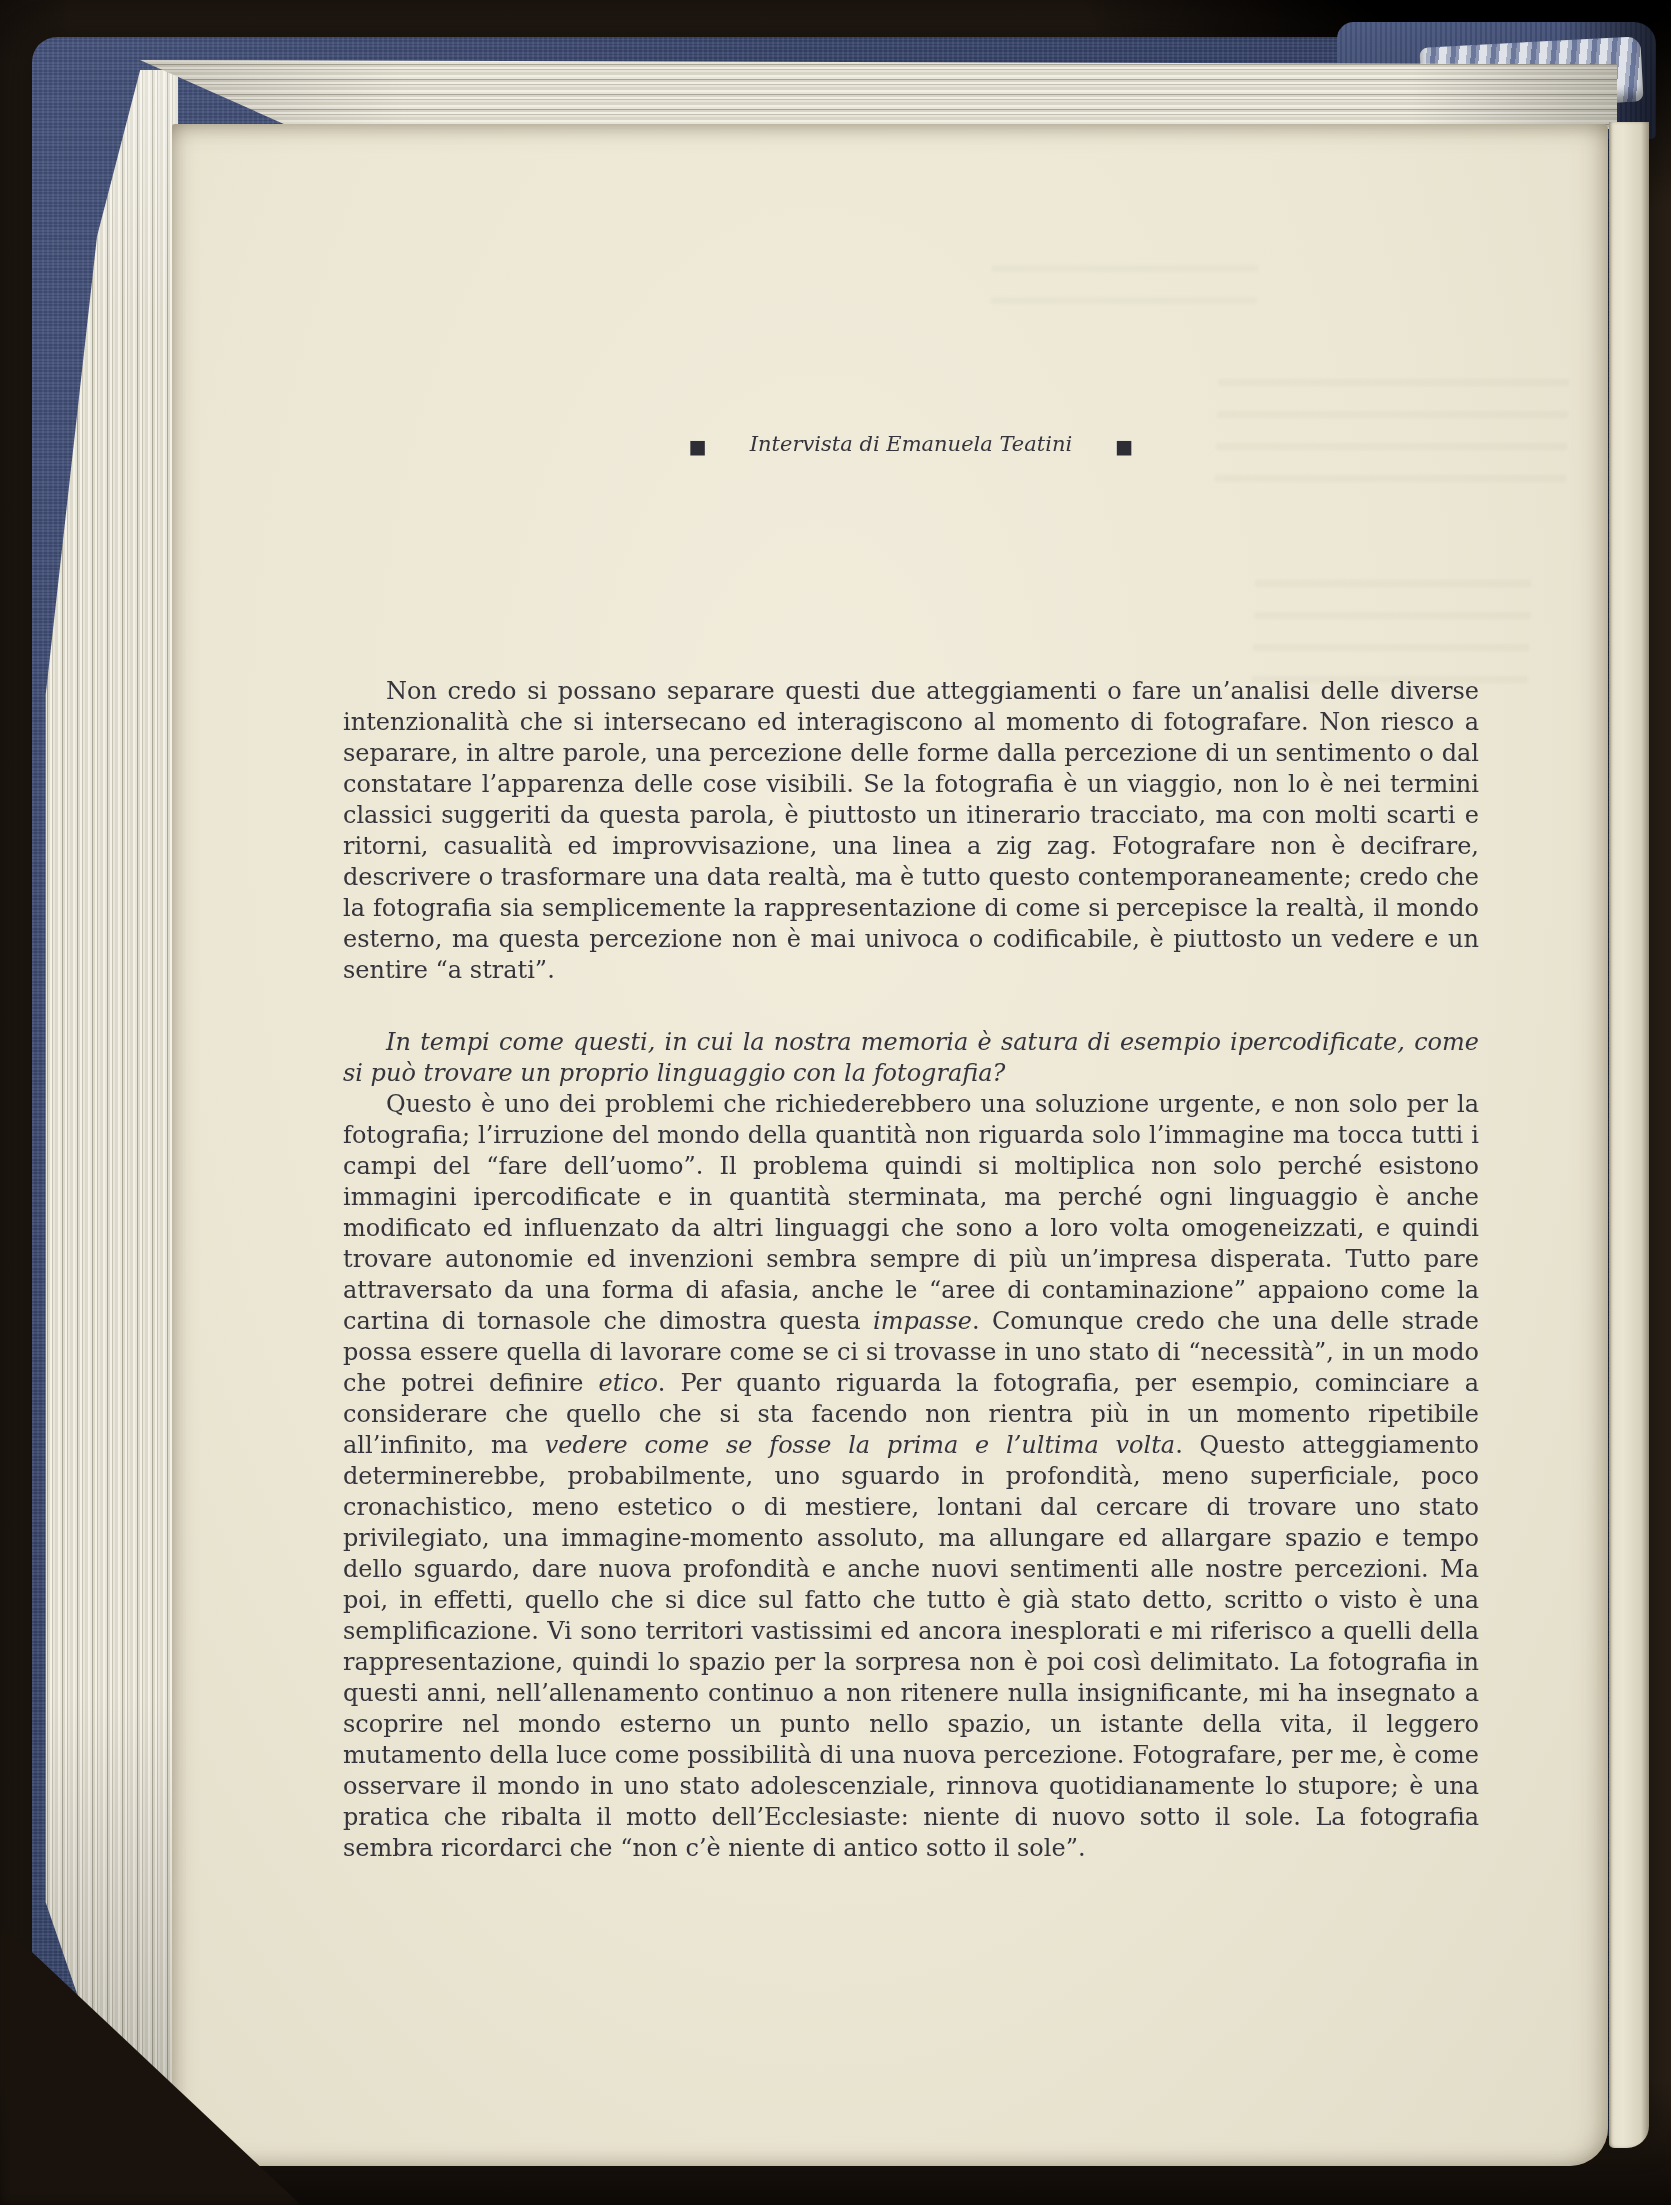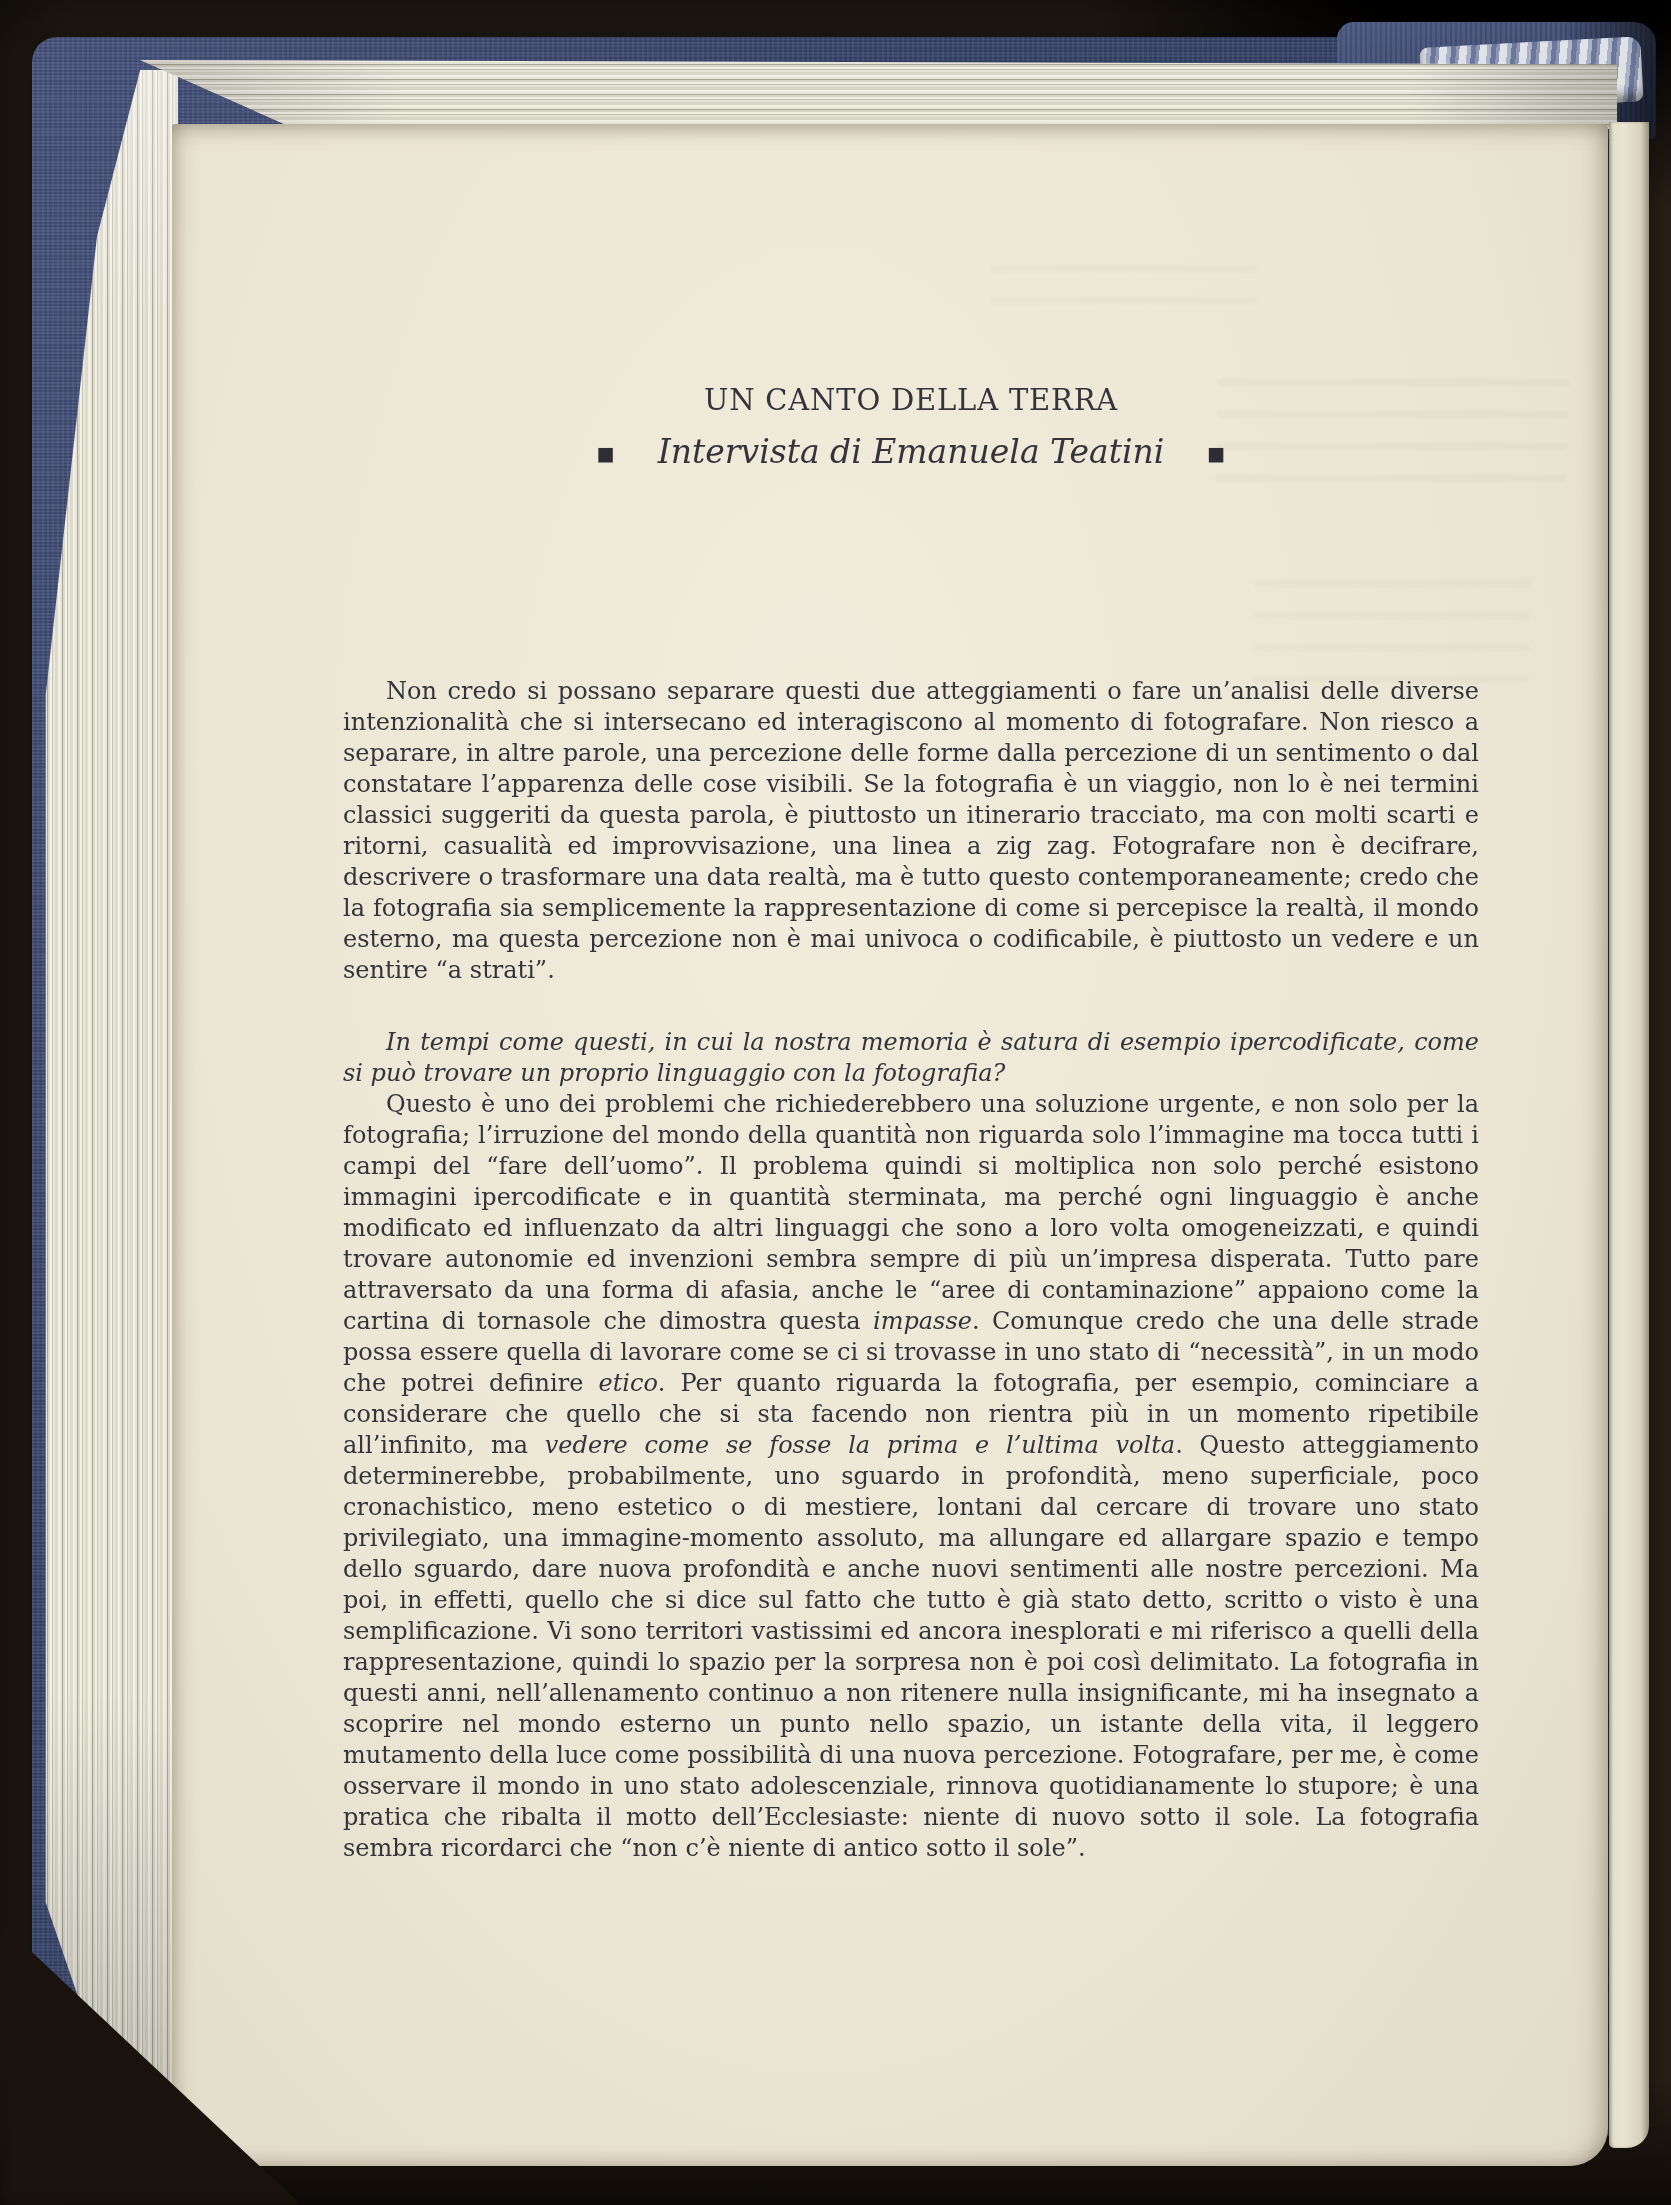"UN CANTO DELLA TERRA" h1.title { html: <h1>UN CANTO DELLA TERRA</h1> -> none }
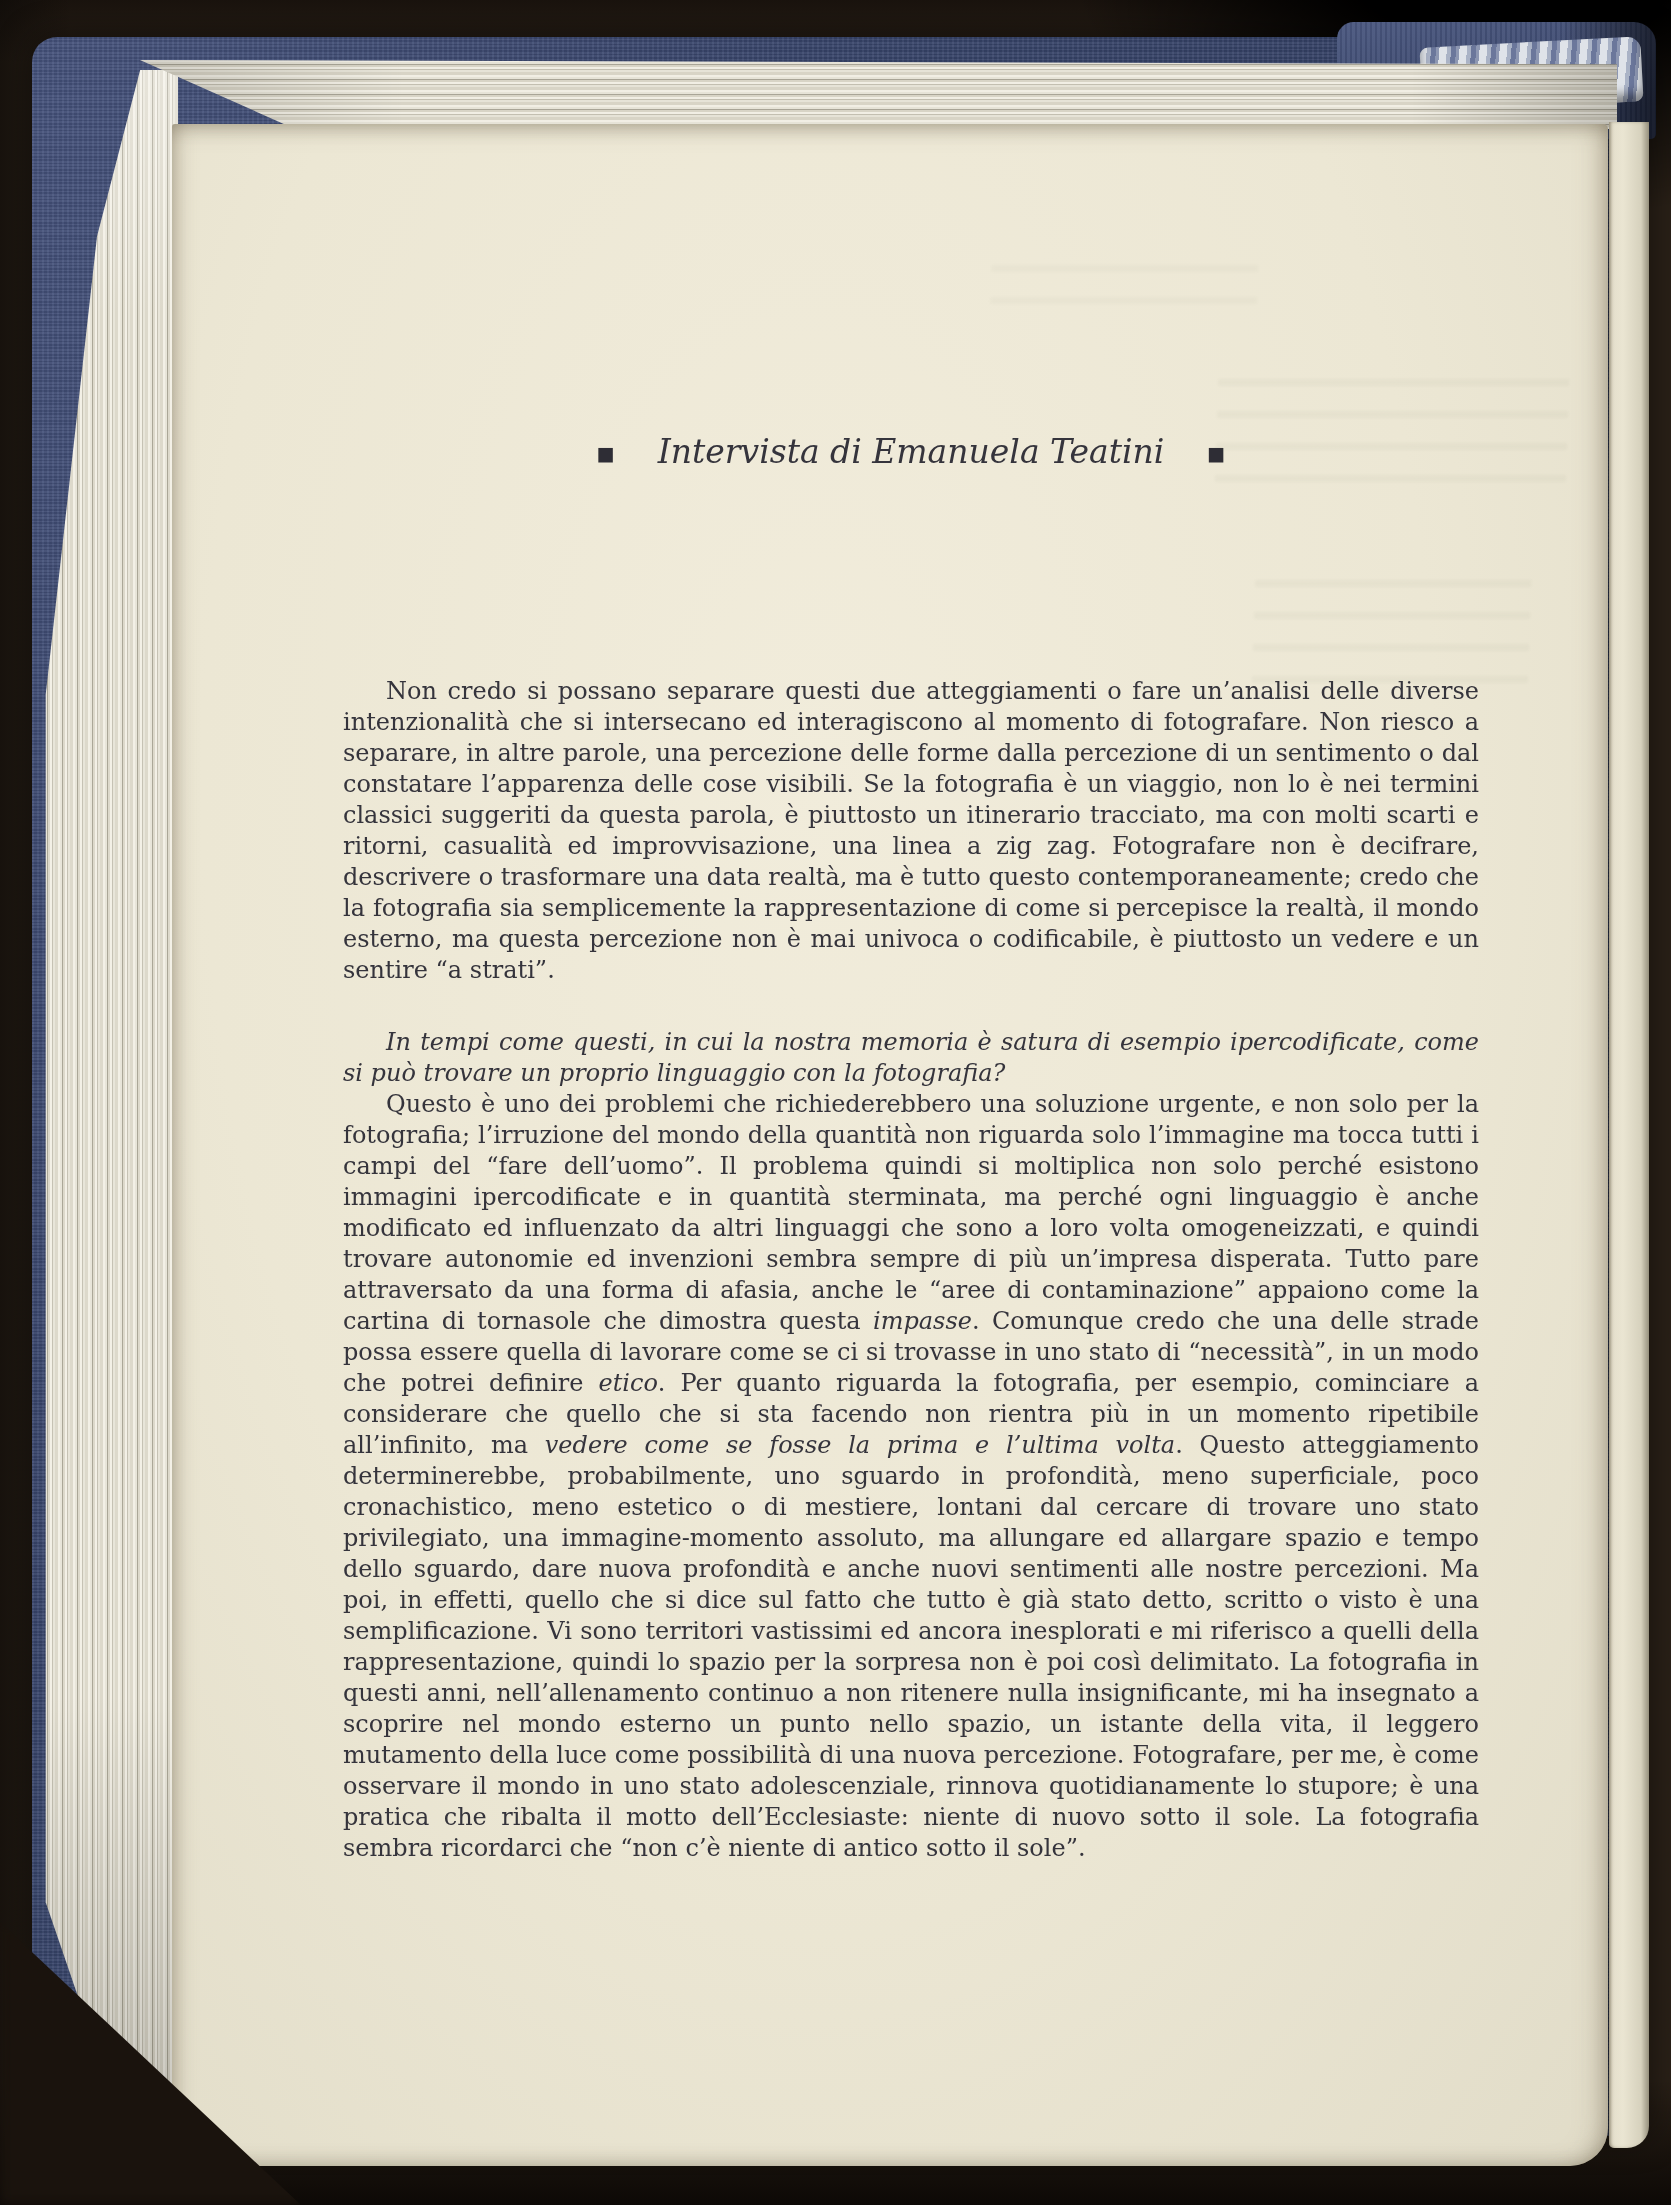"Intervista di Emanuela Teatini" .subtitle { font-size: 33px -> 21px }
